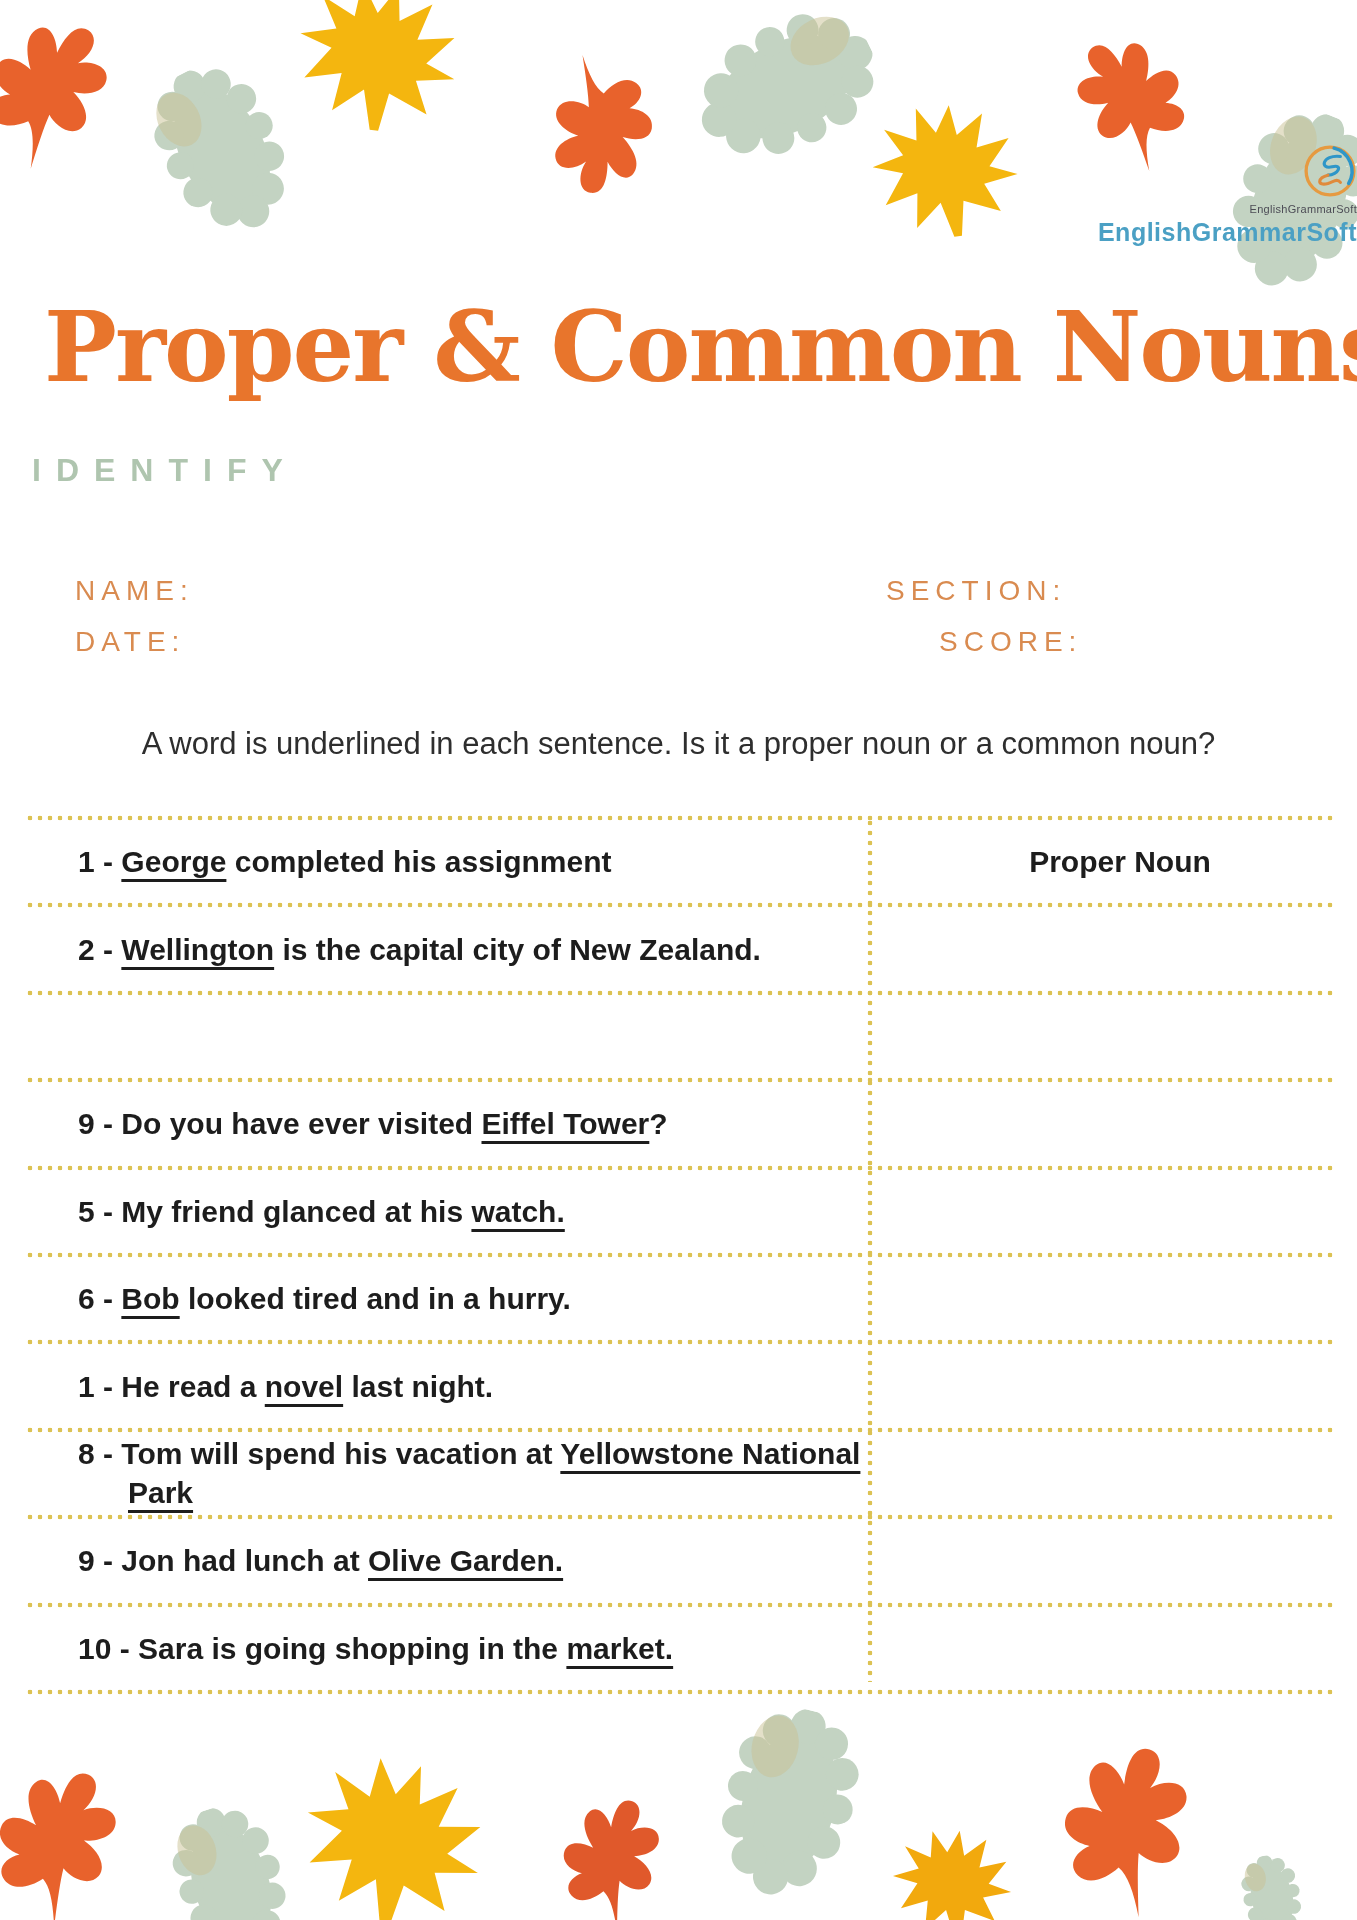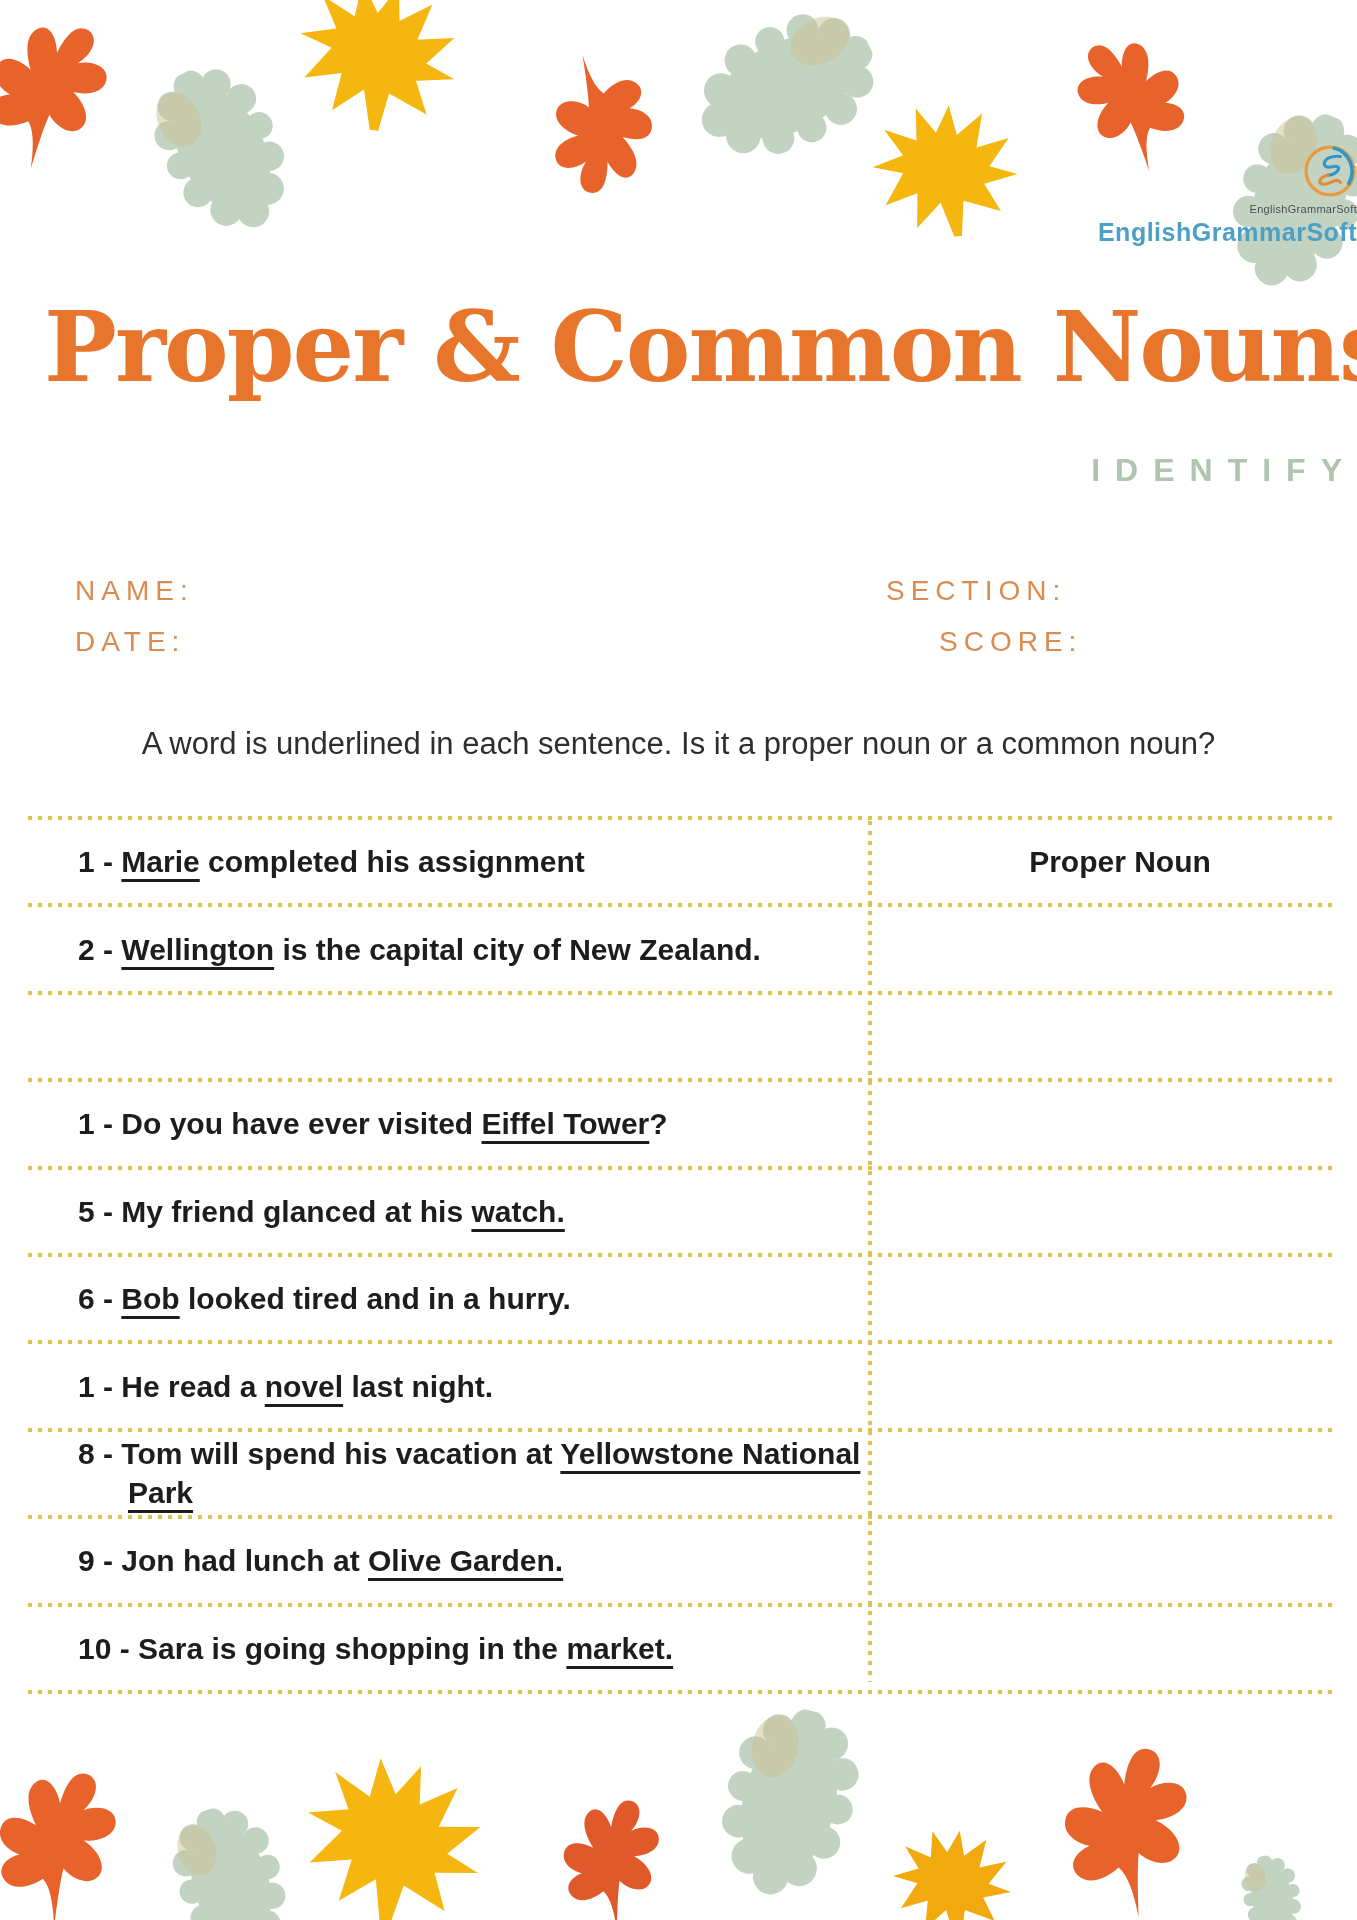"IDENTIFY" .page-subtitle { padding-left: 15px -> 32px; text-align: right -> left }
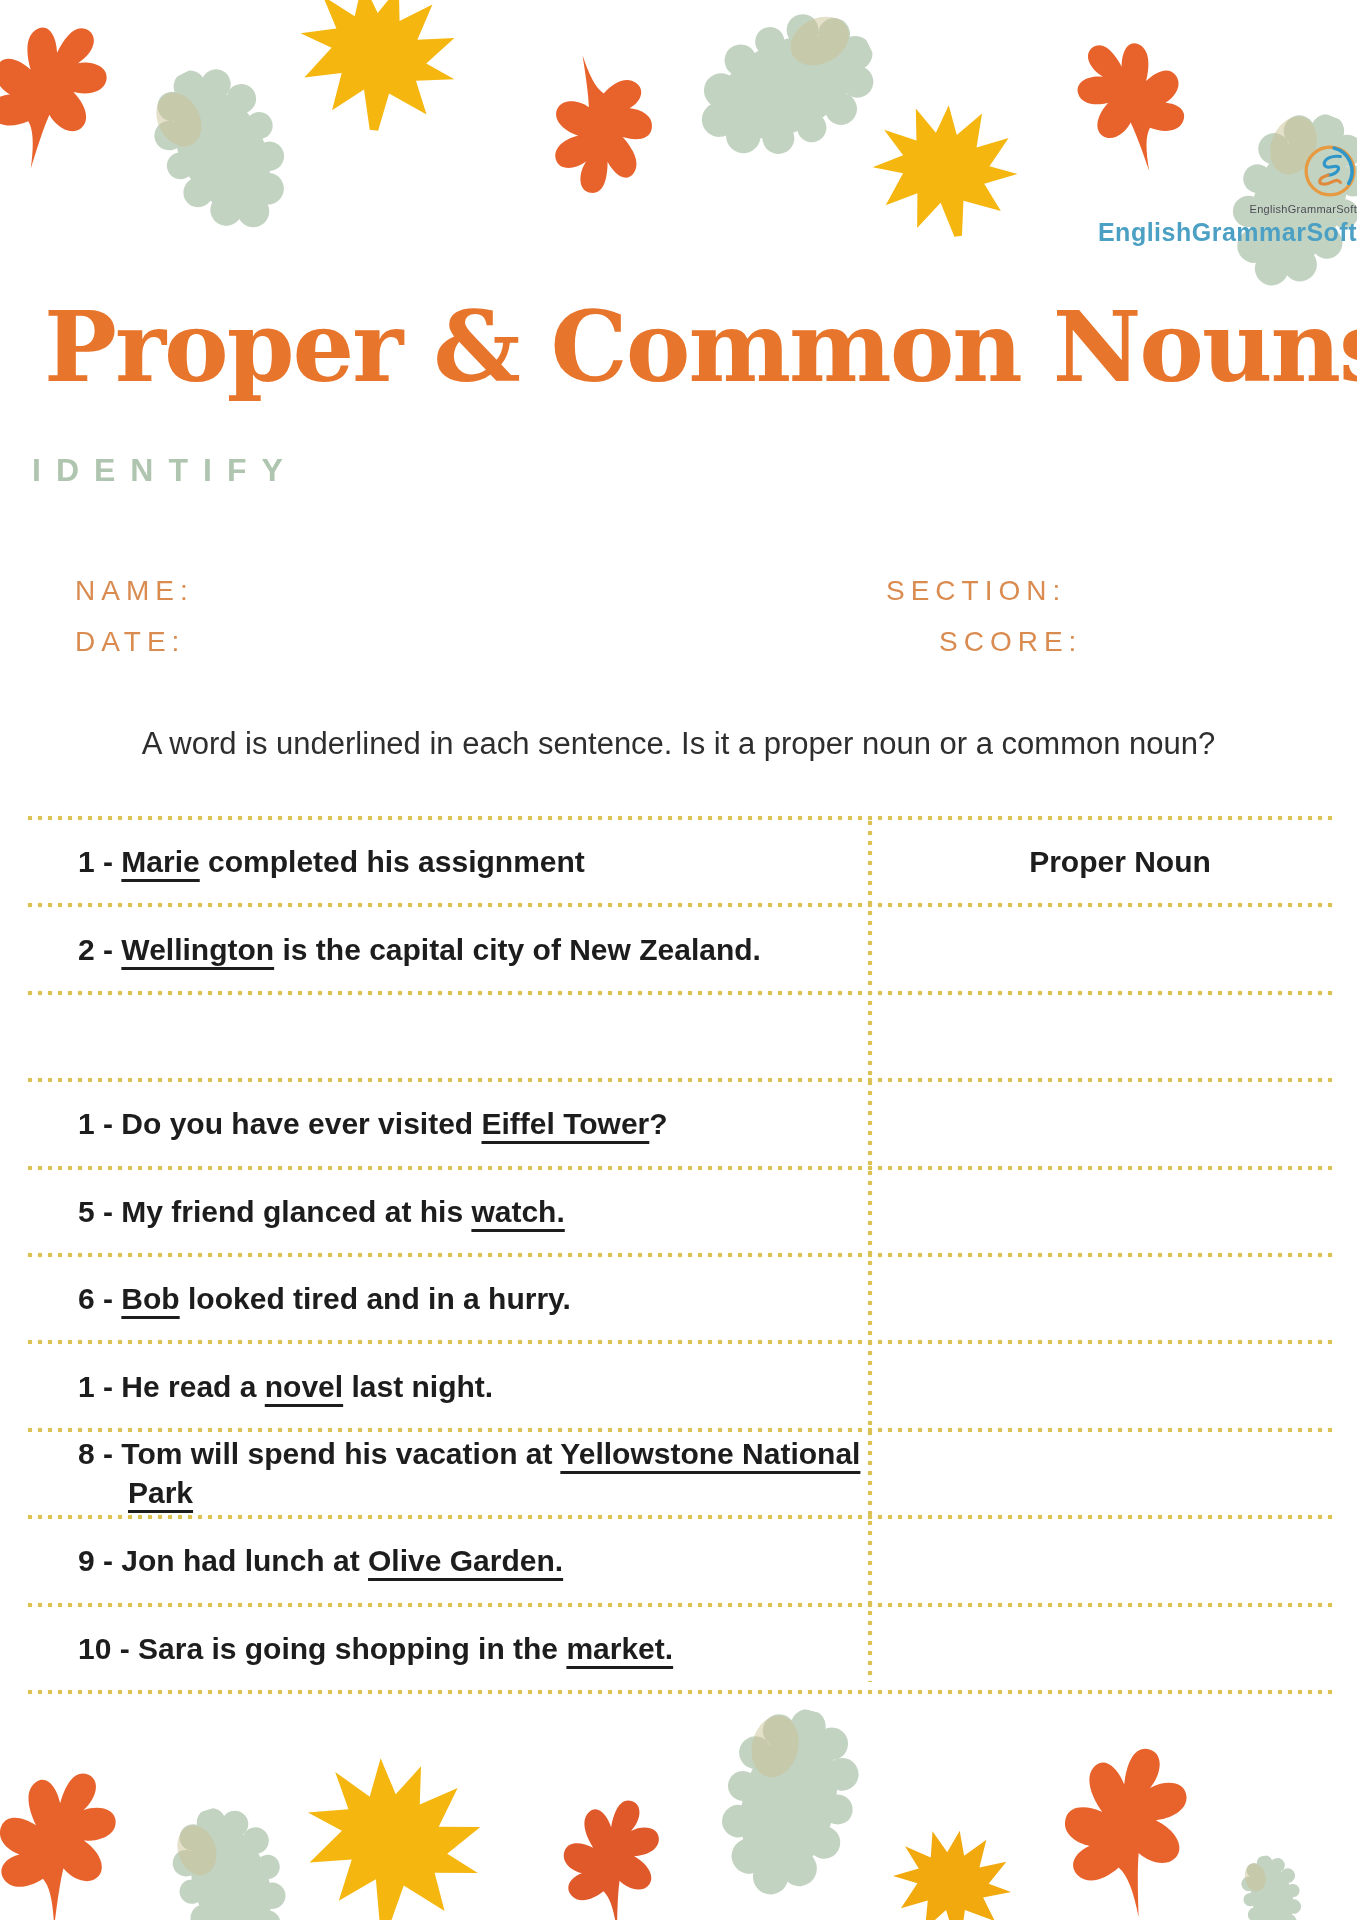"Marie" span.u { text: Marie -> George }
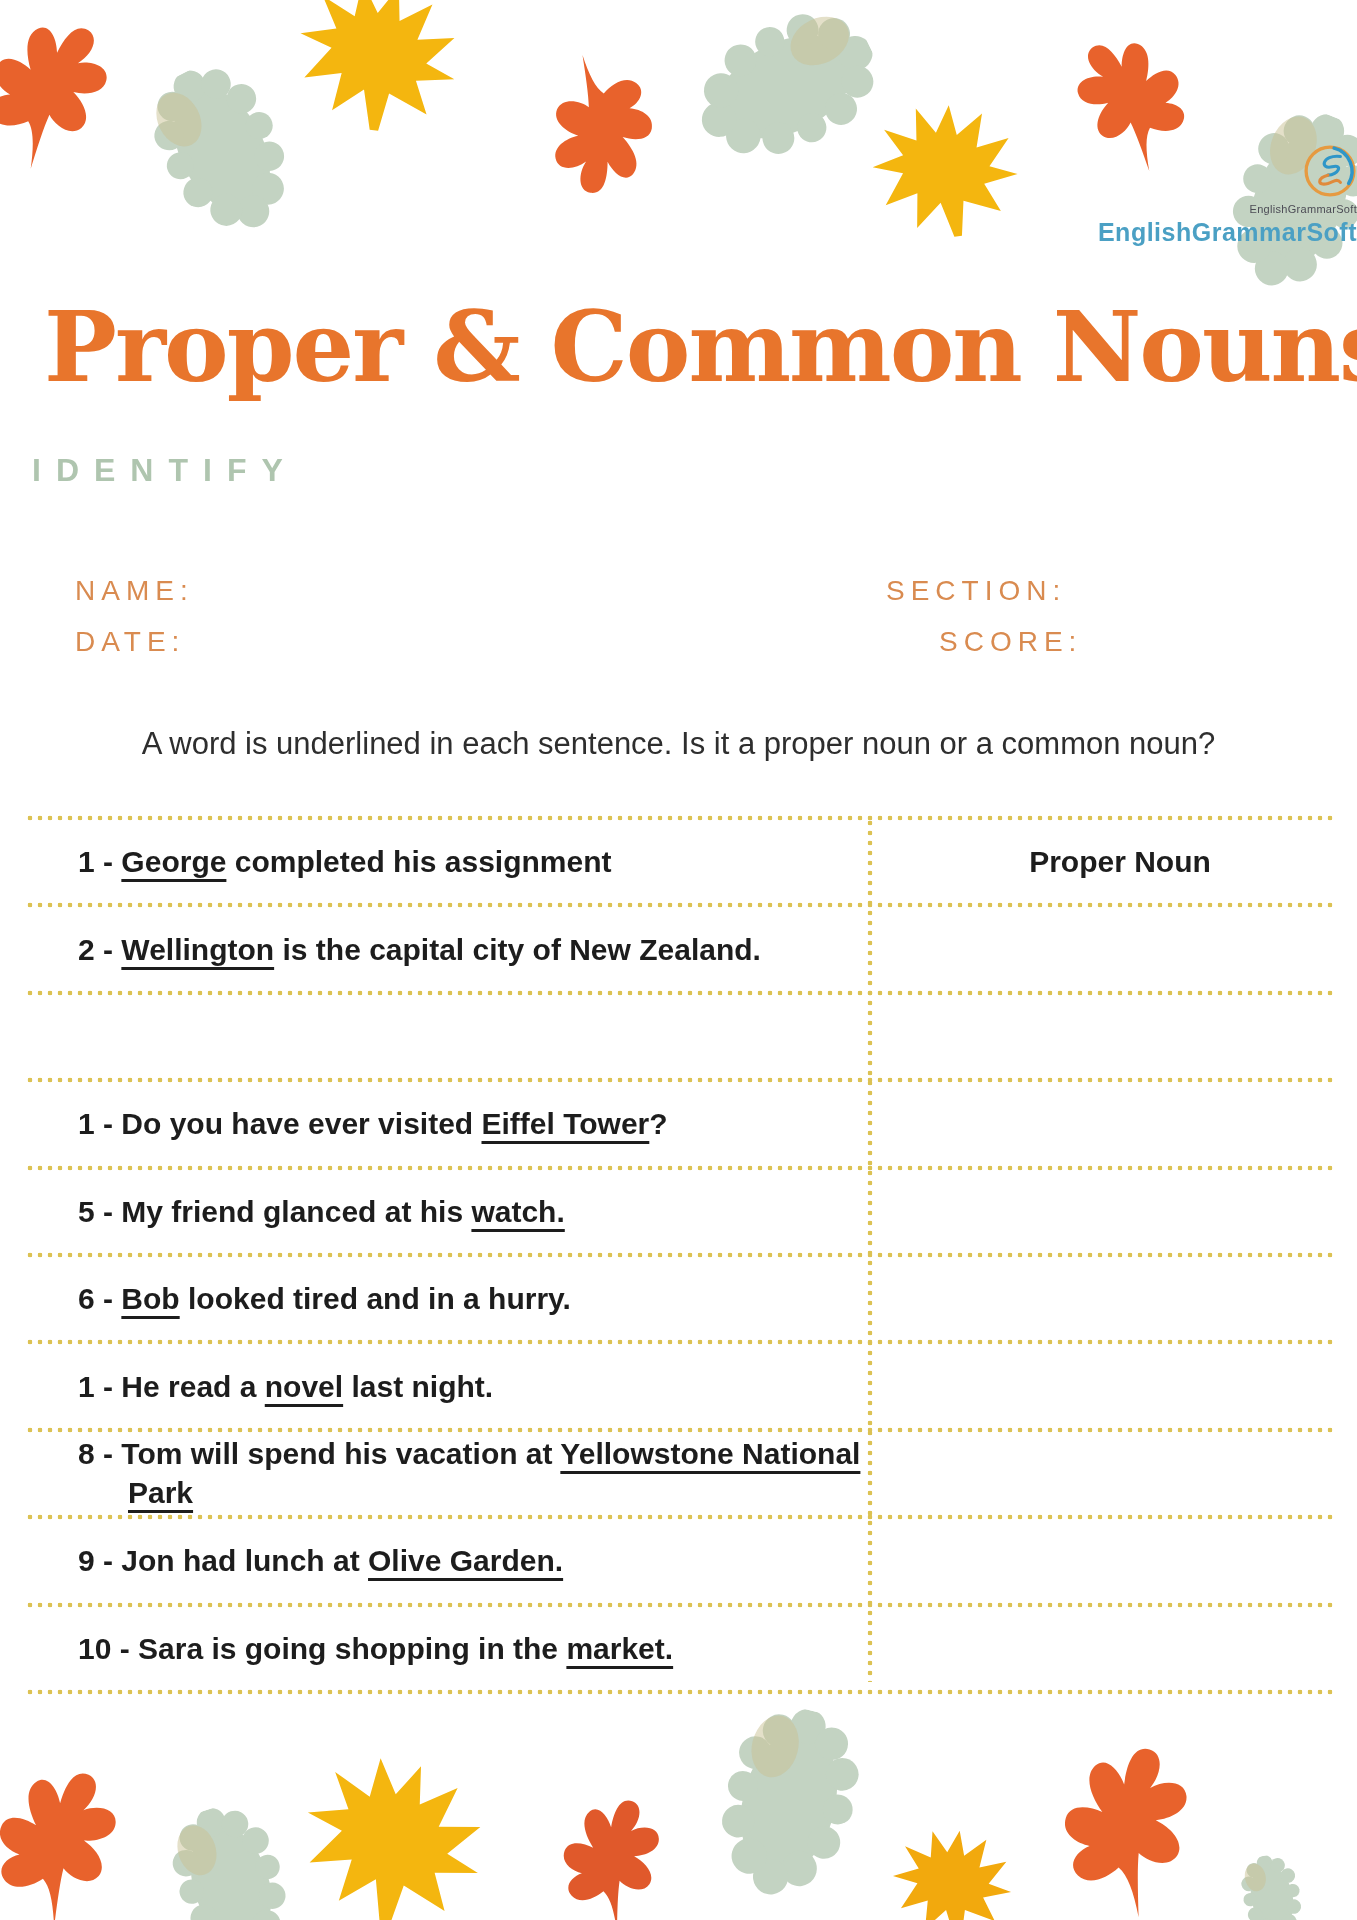"1 - Do you have" span { text: 1 -> 9 }
